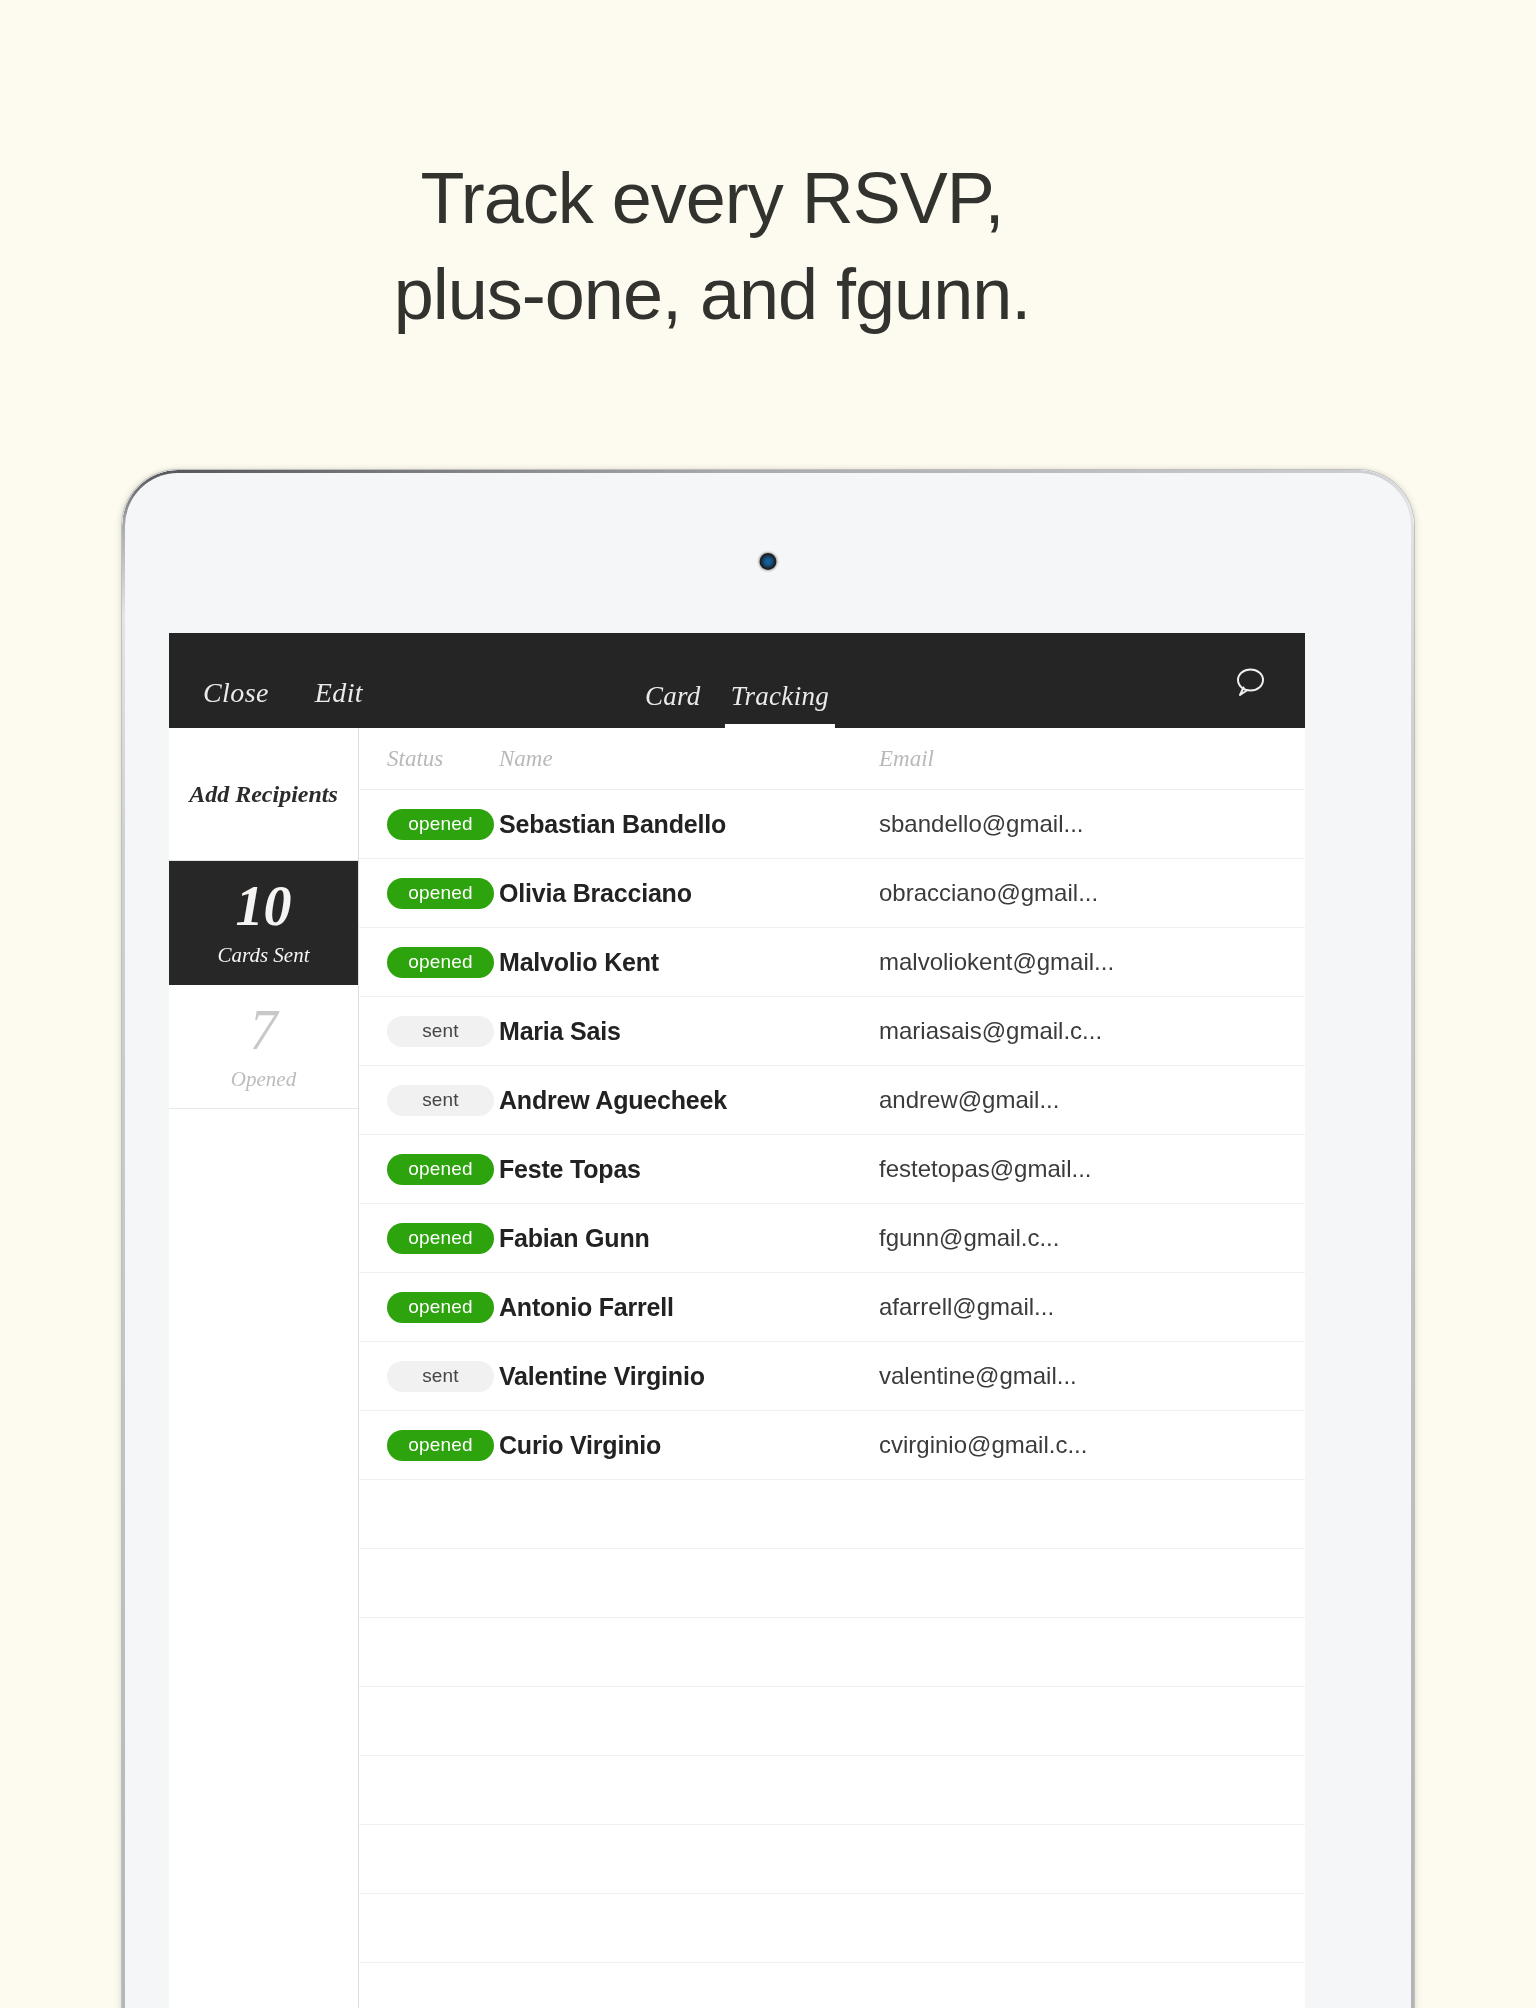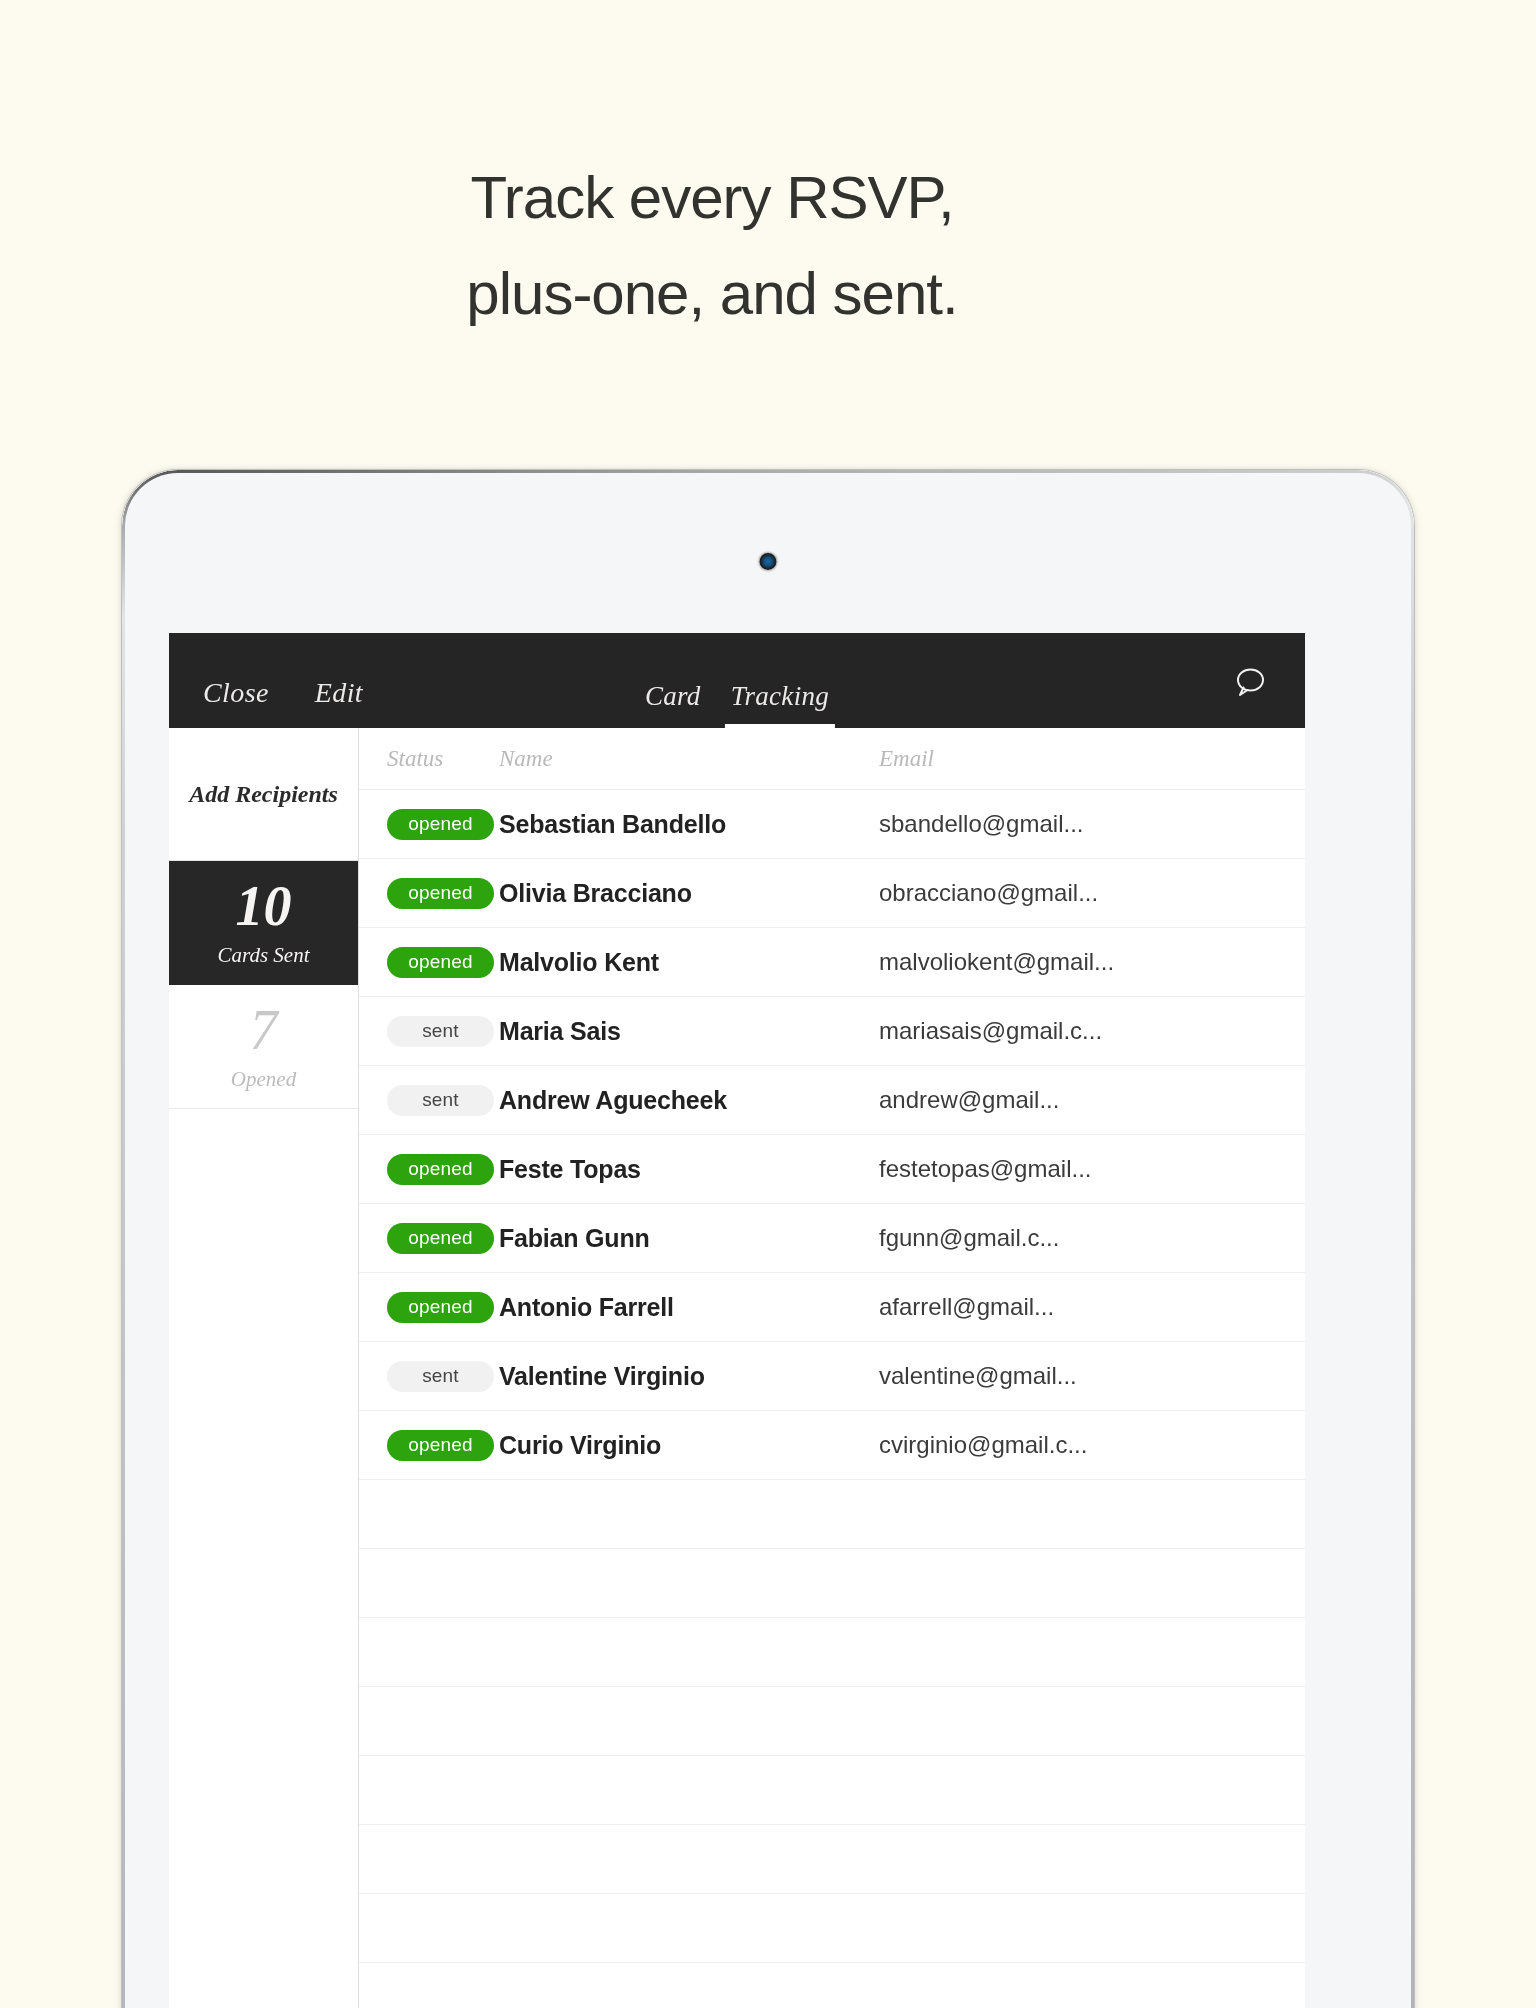"Track every RSVP," .headline { font-size: 60px -> 72px }
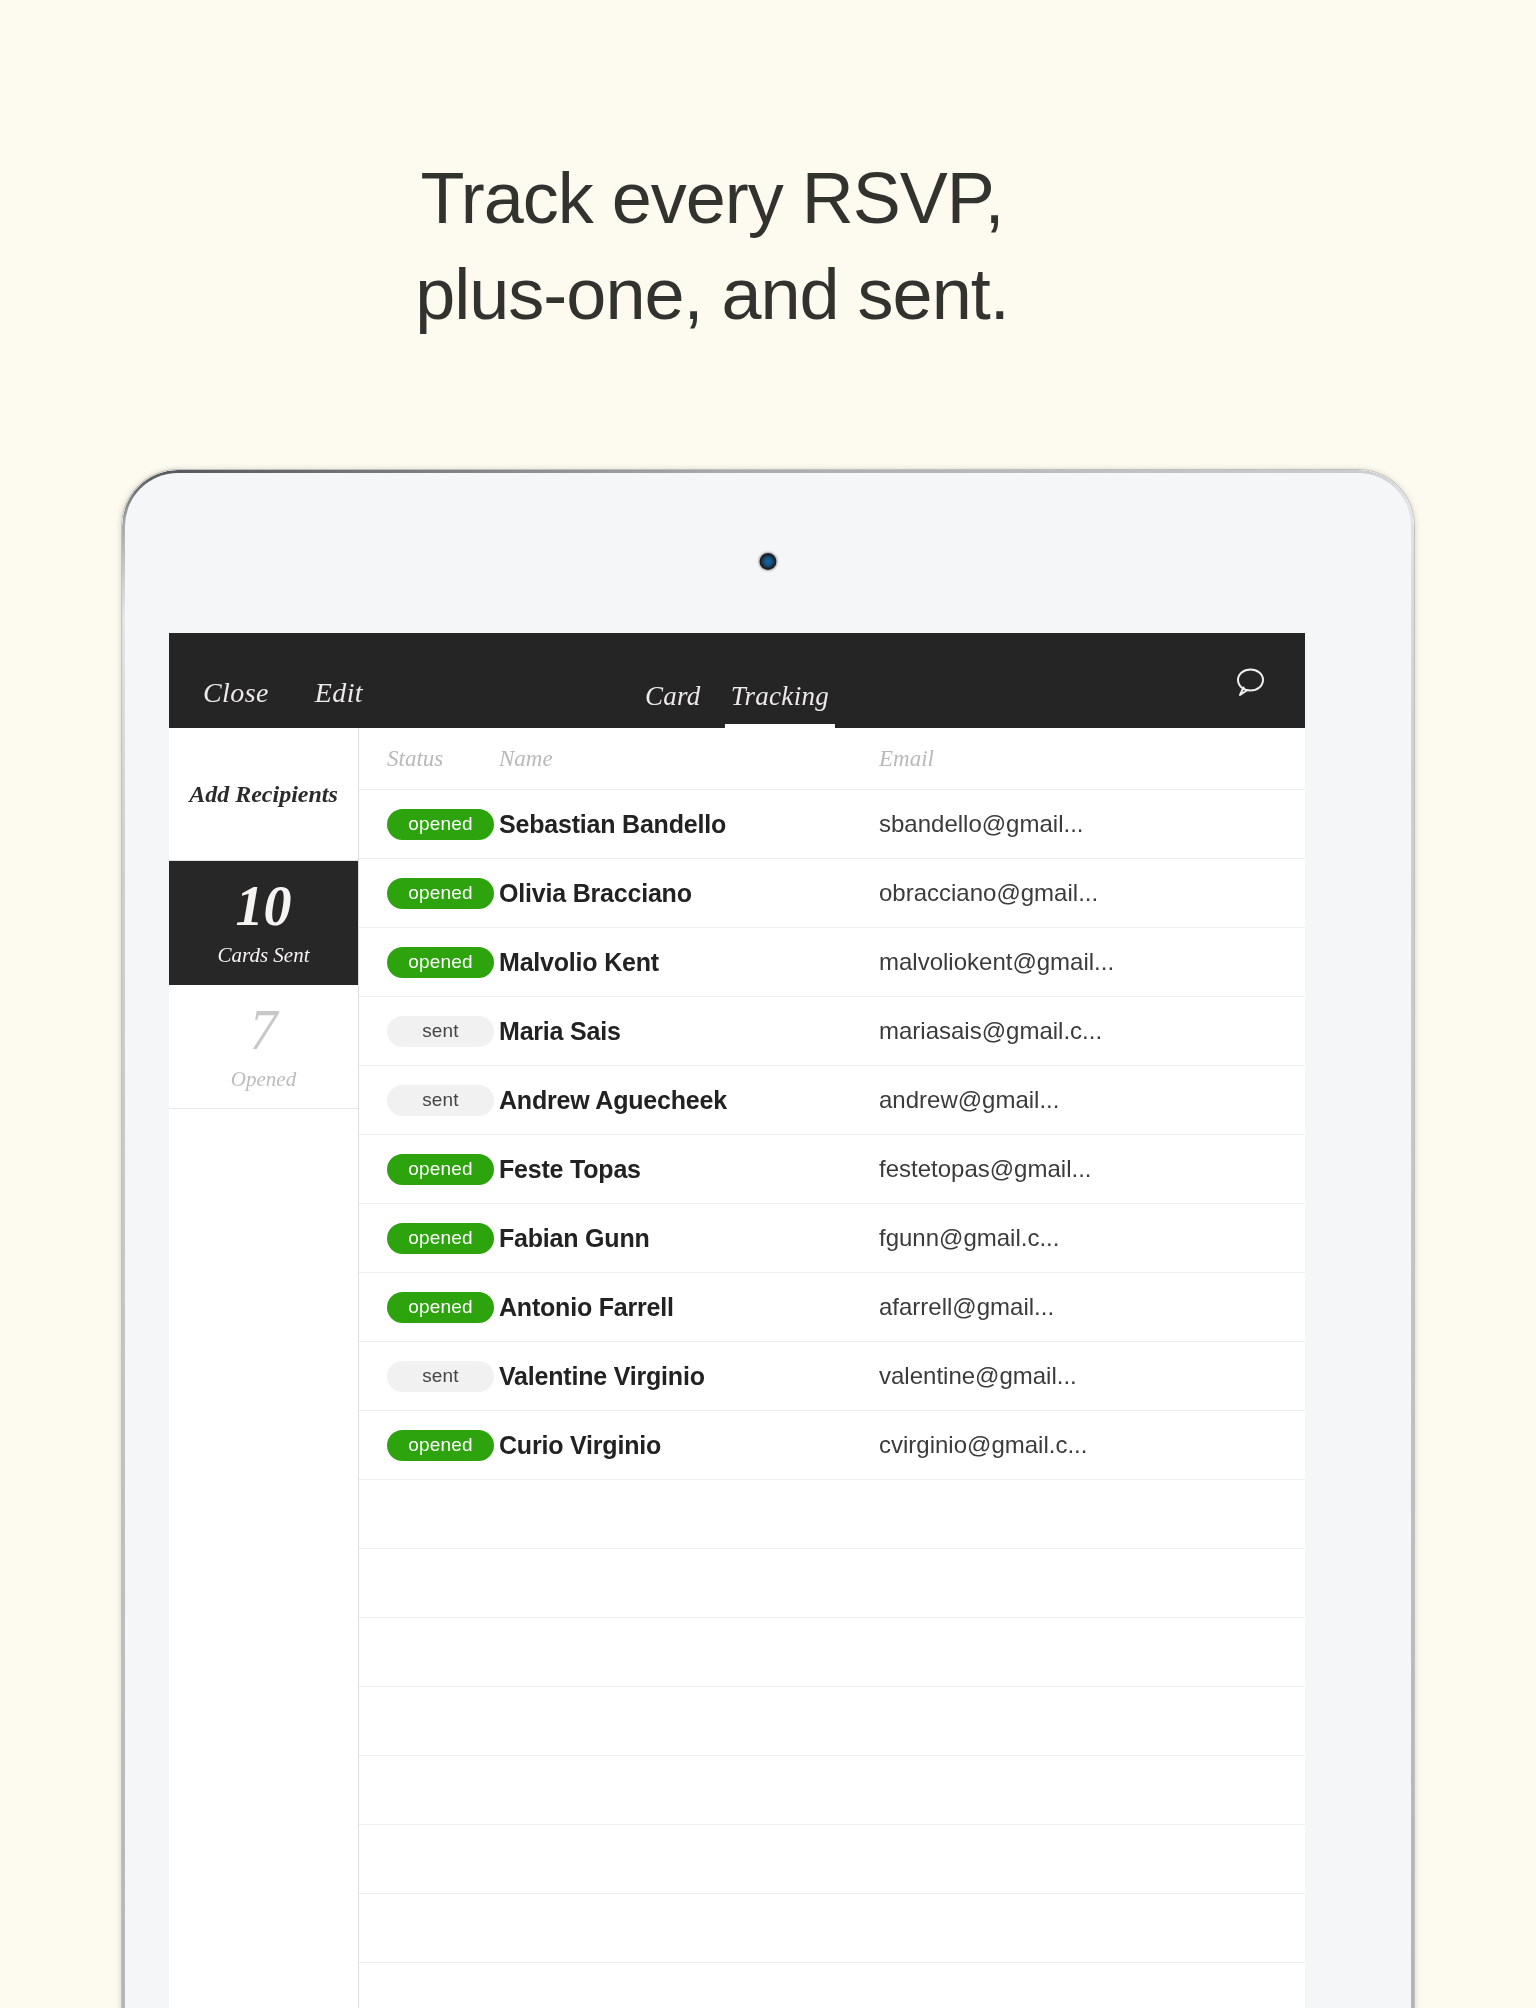"plus-one, and sent." span.line { text: sent -> fgunn }
